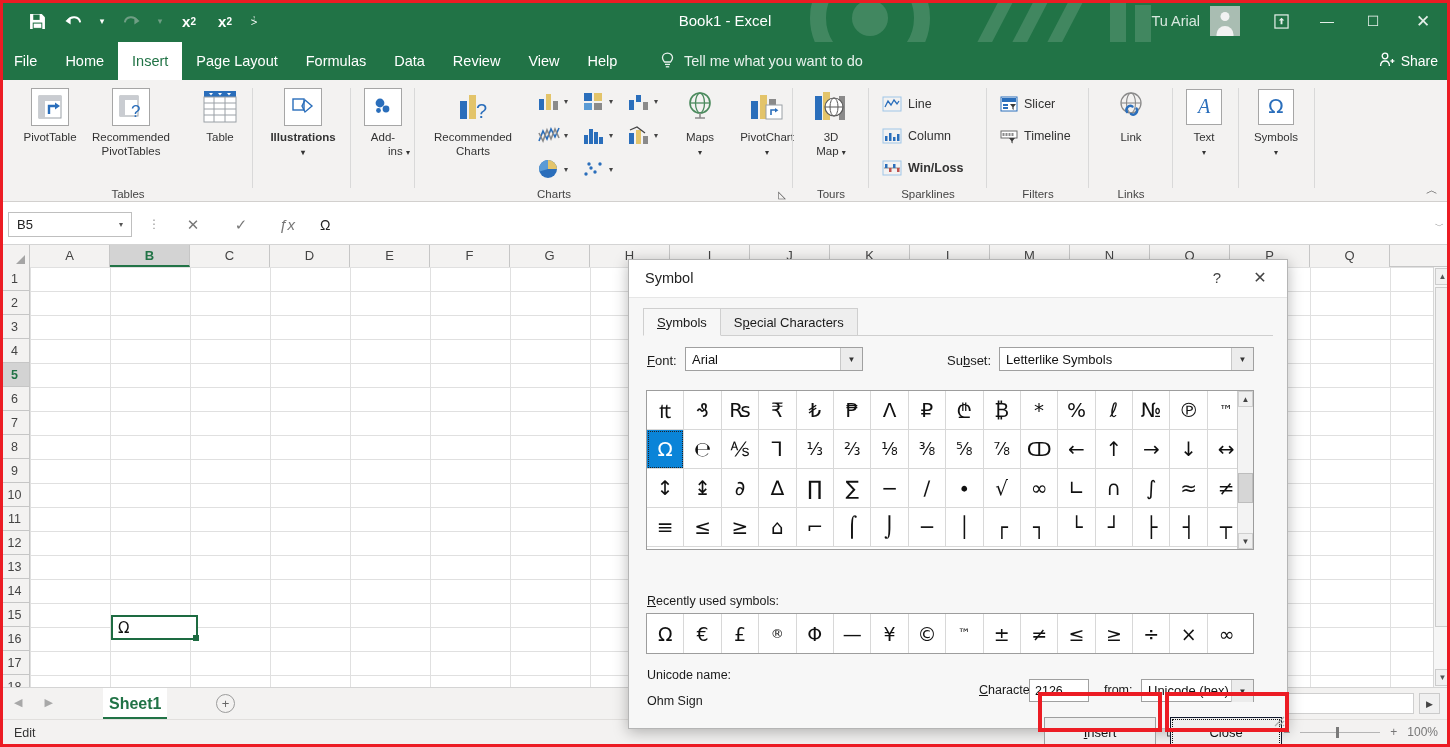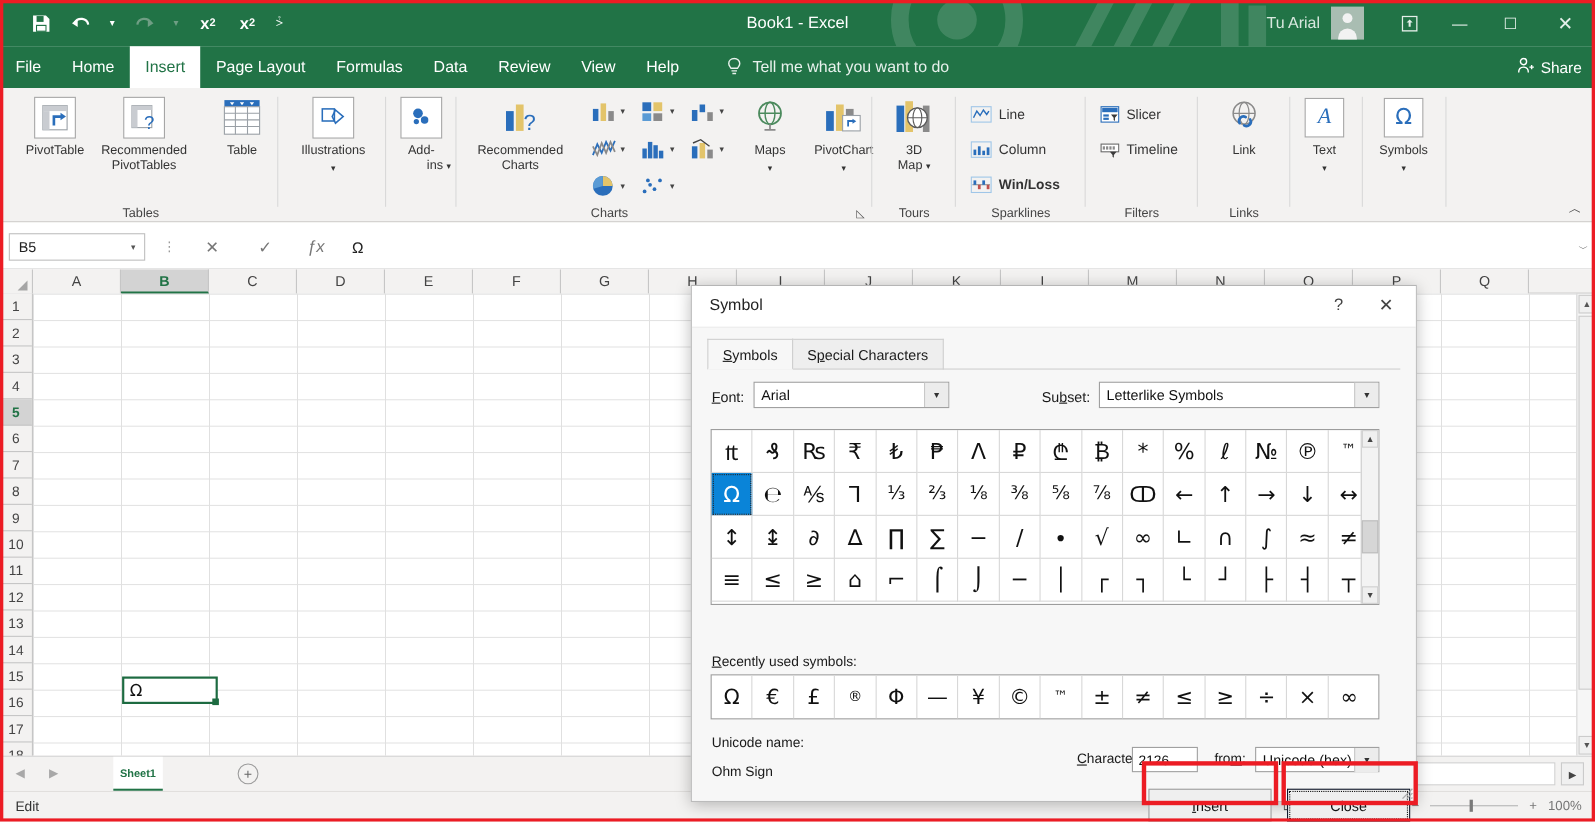"Illustrations" div.bigbtn { font-weight: none -> bold }
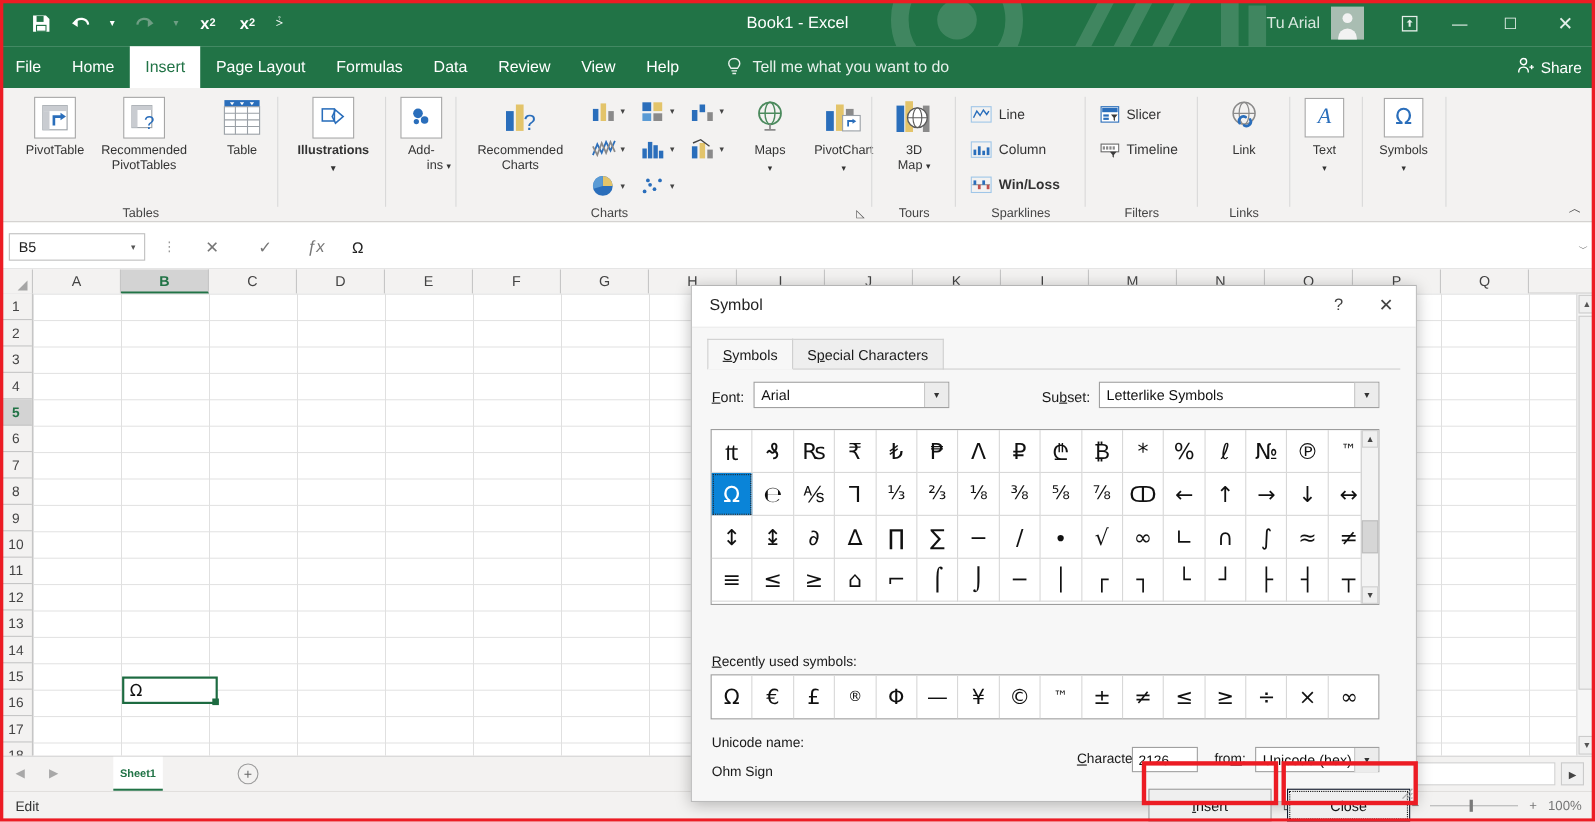"Sheet1" .sheettab { font-size: 10px -> 16px }
